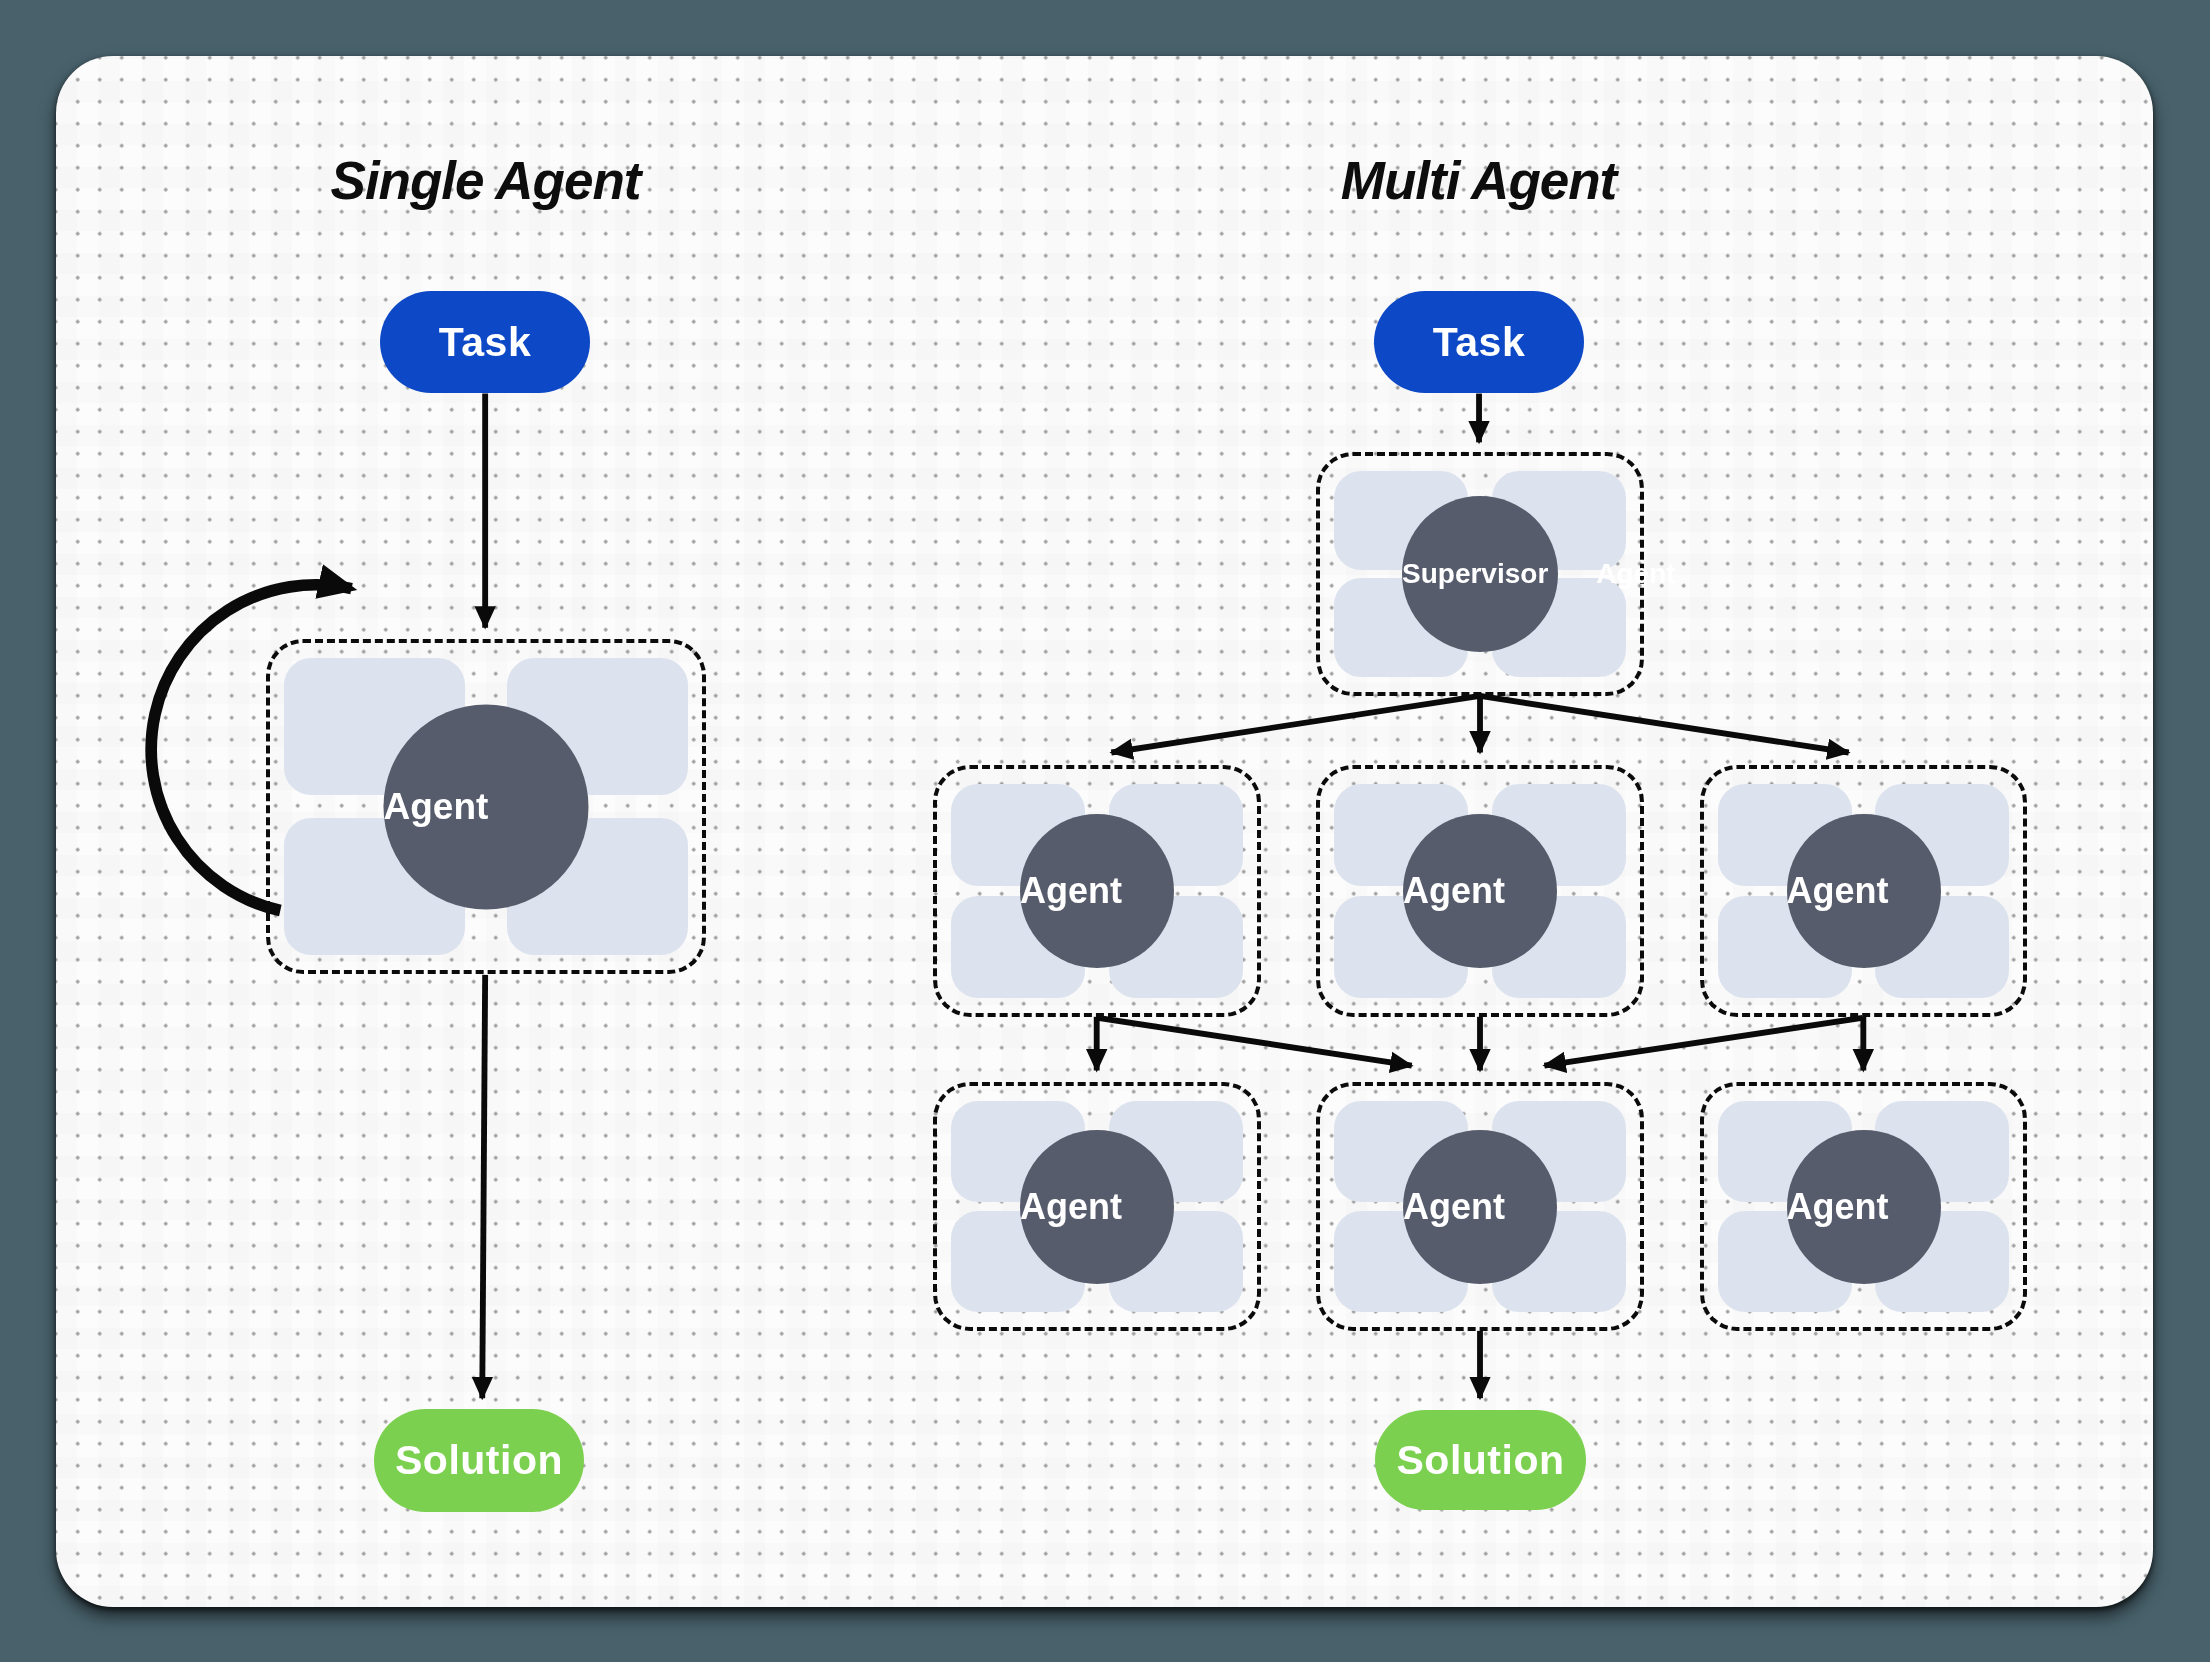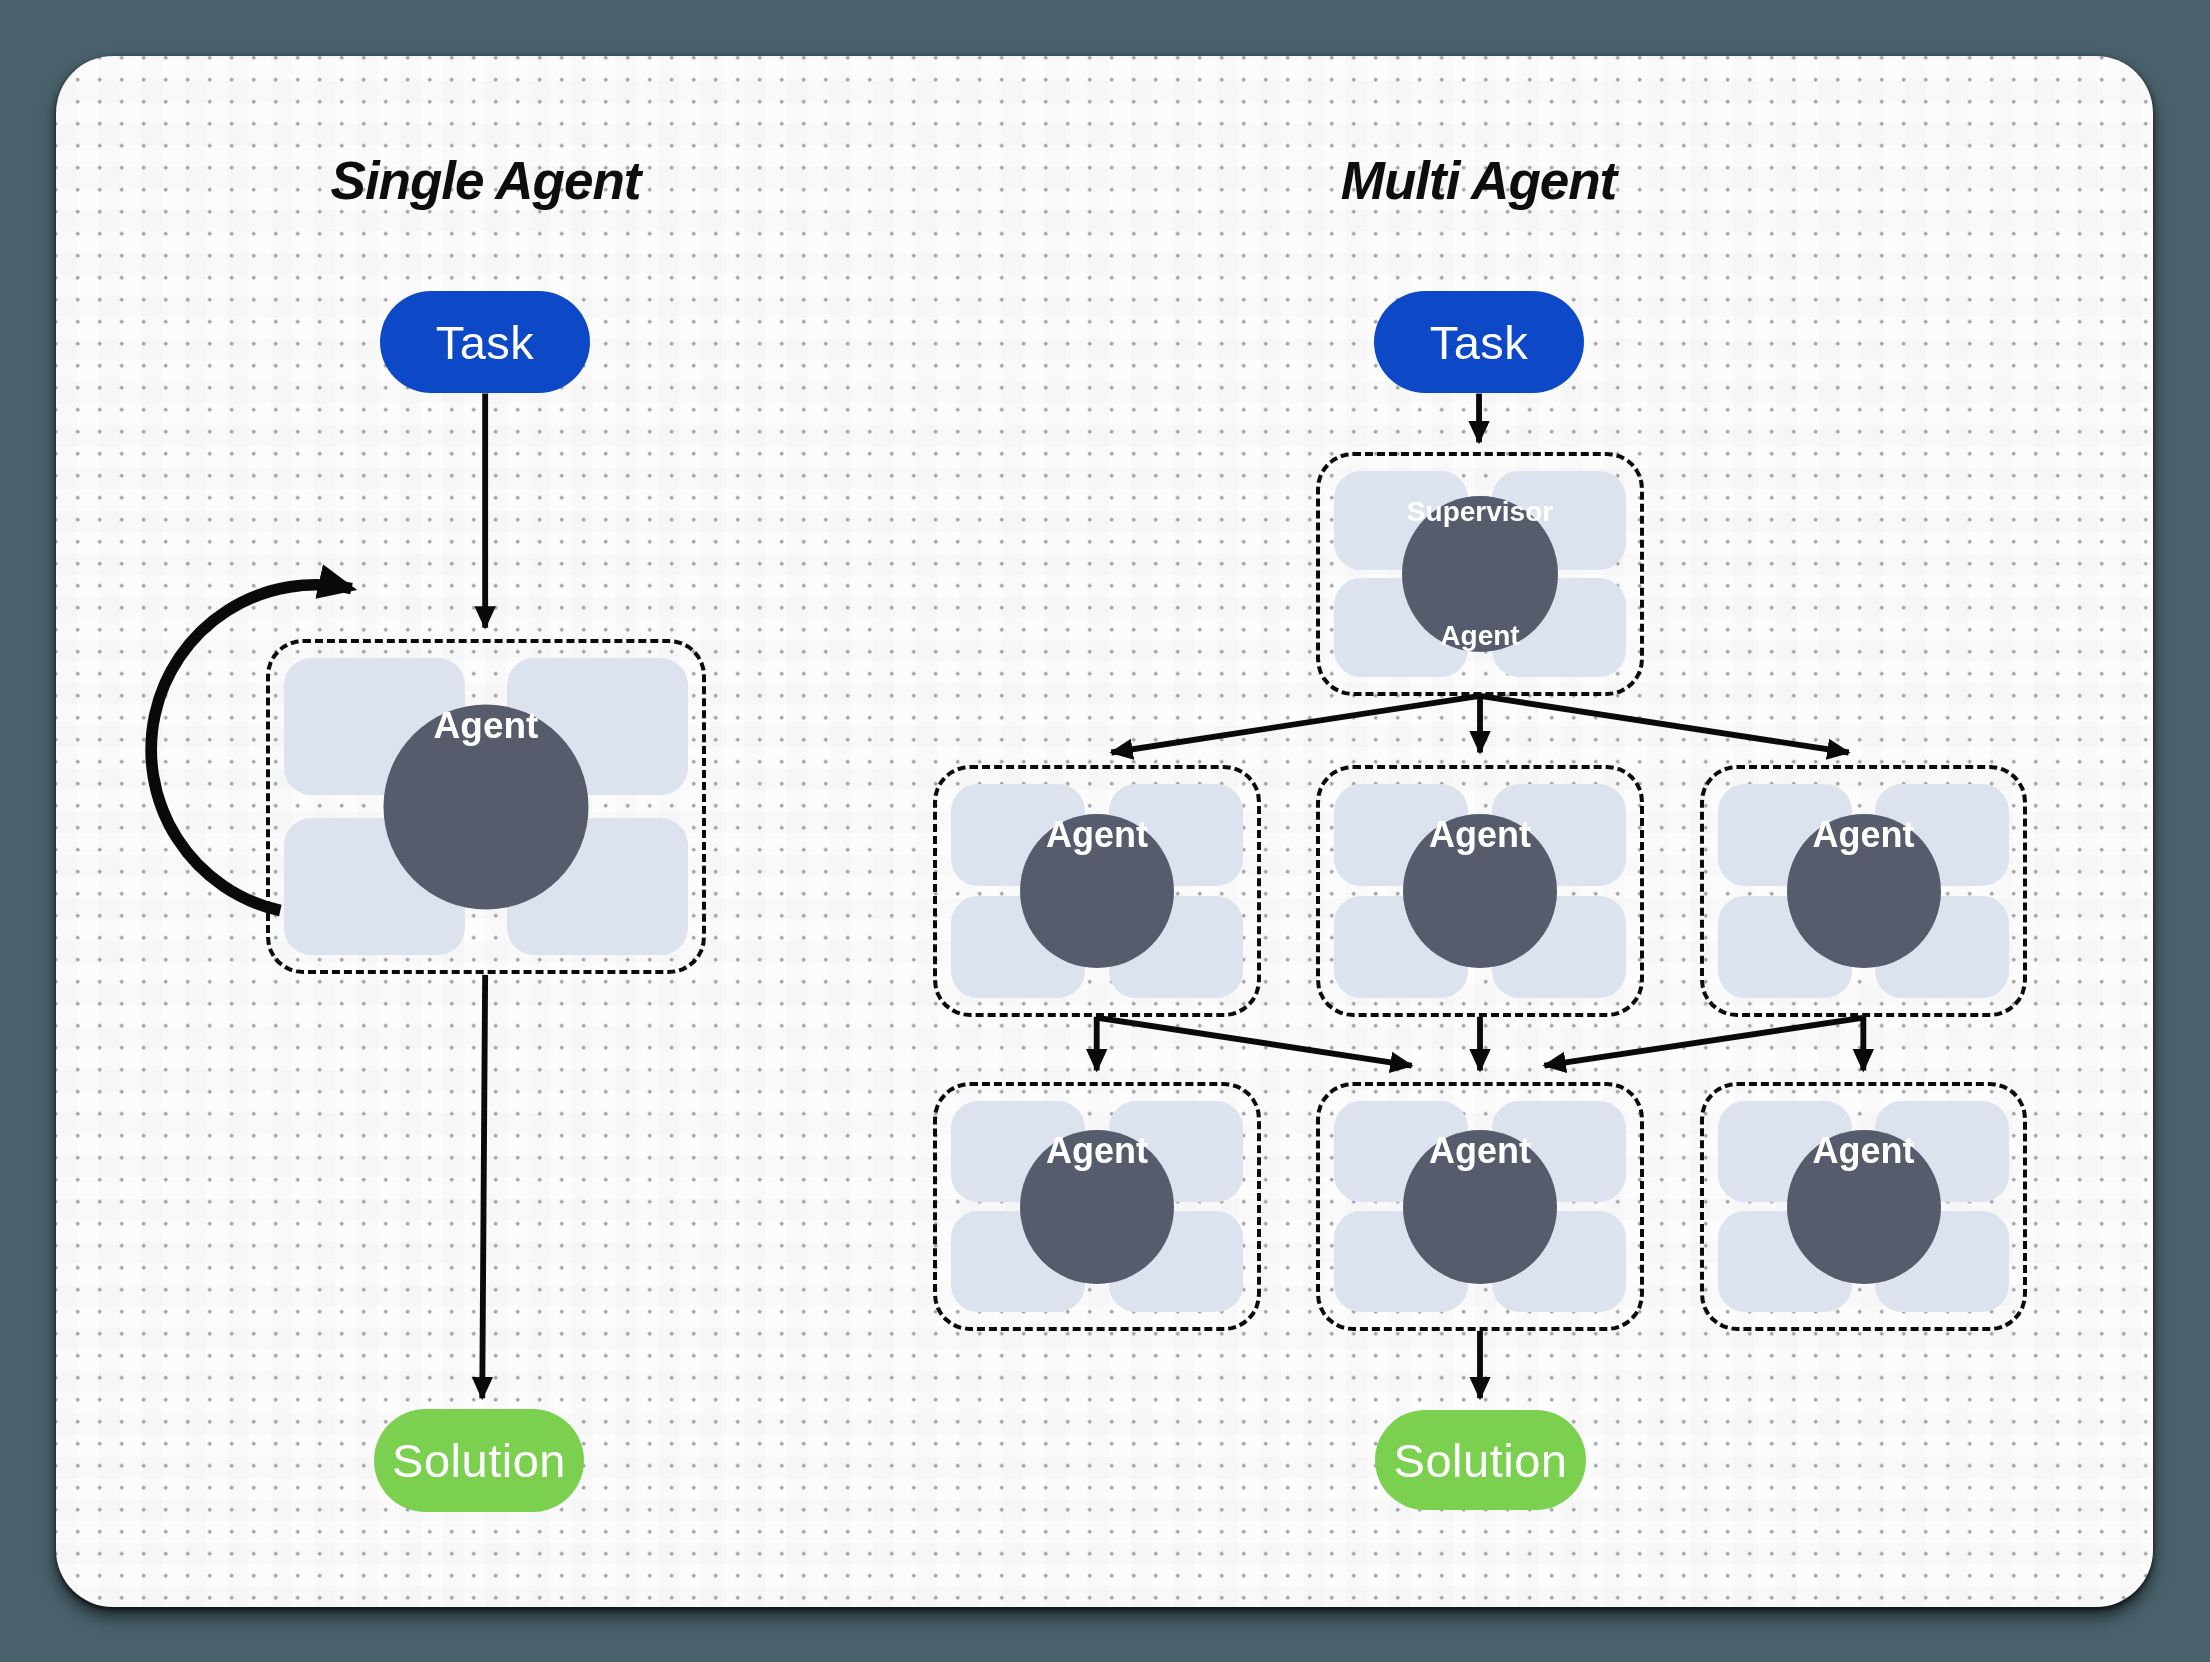"Task" .pill { font-size: 47px -> 41px; font-weight: 400 -> 700 }
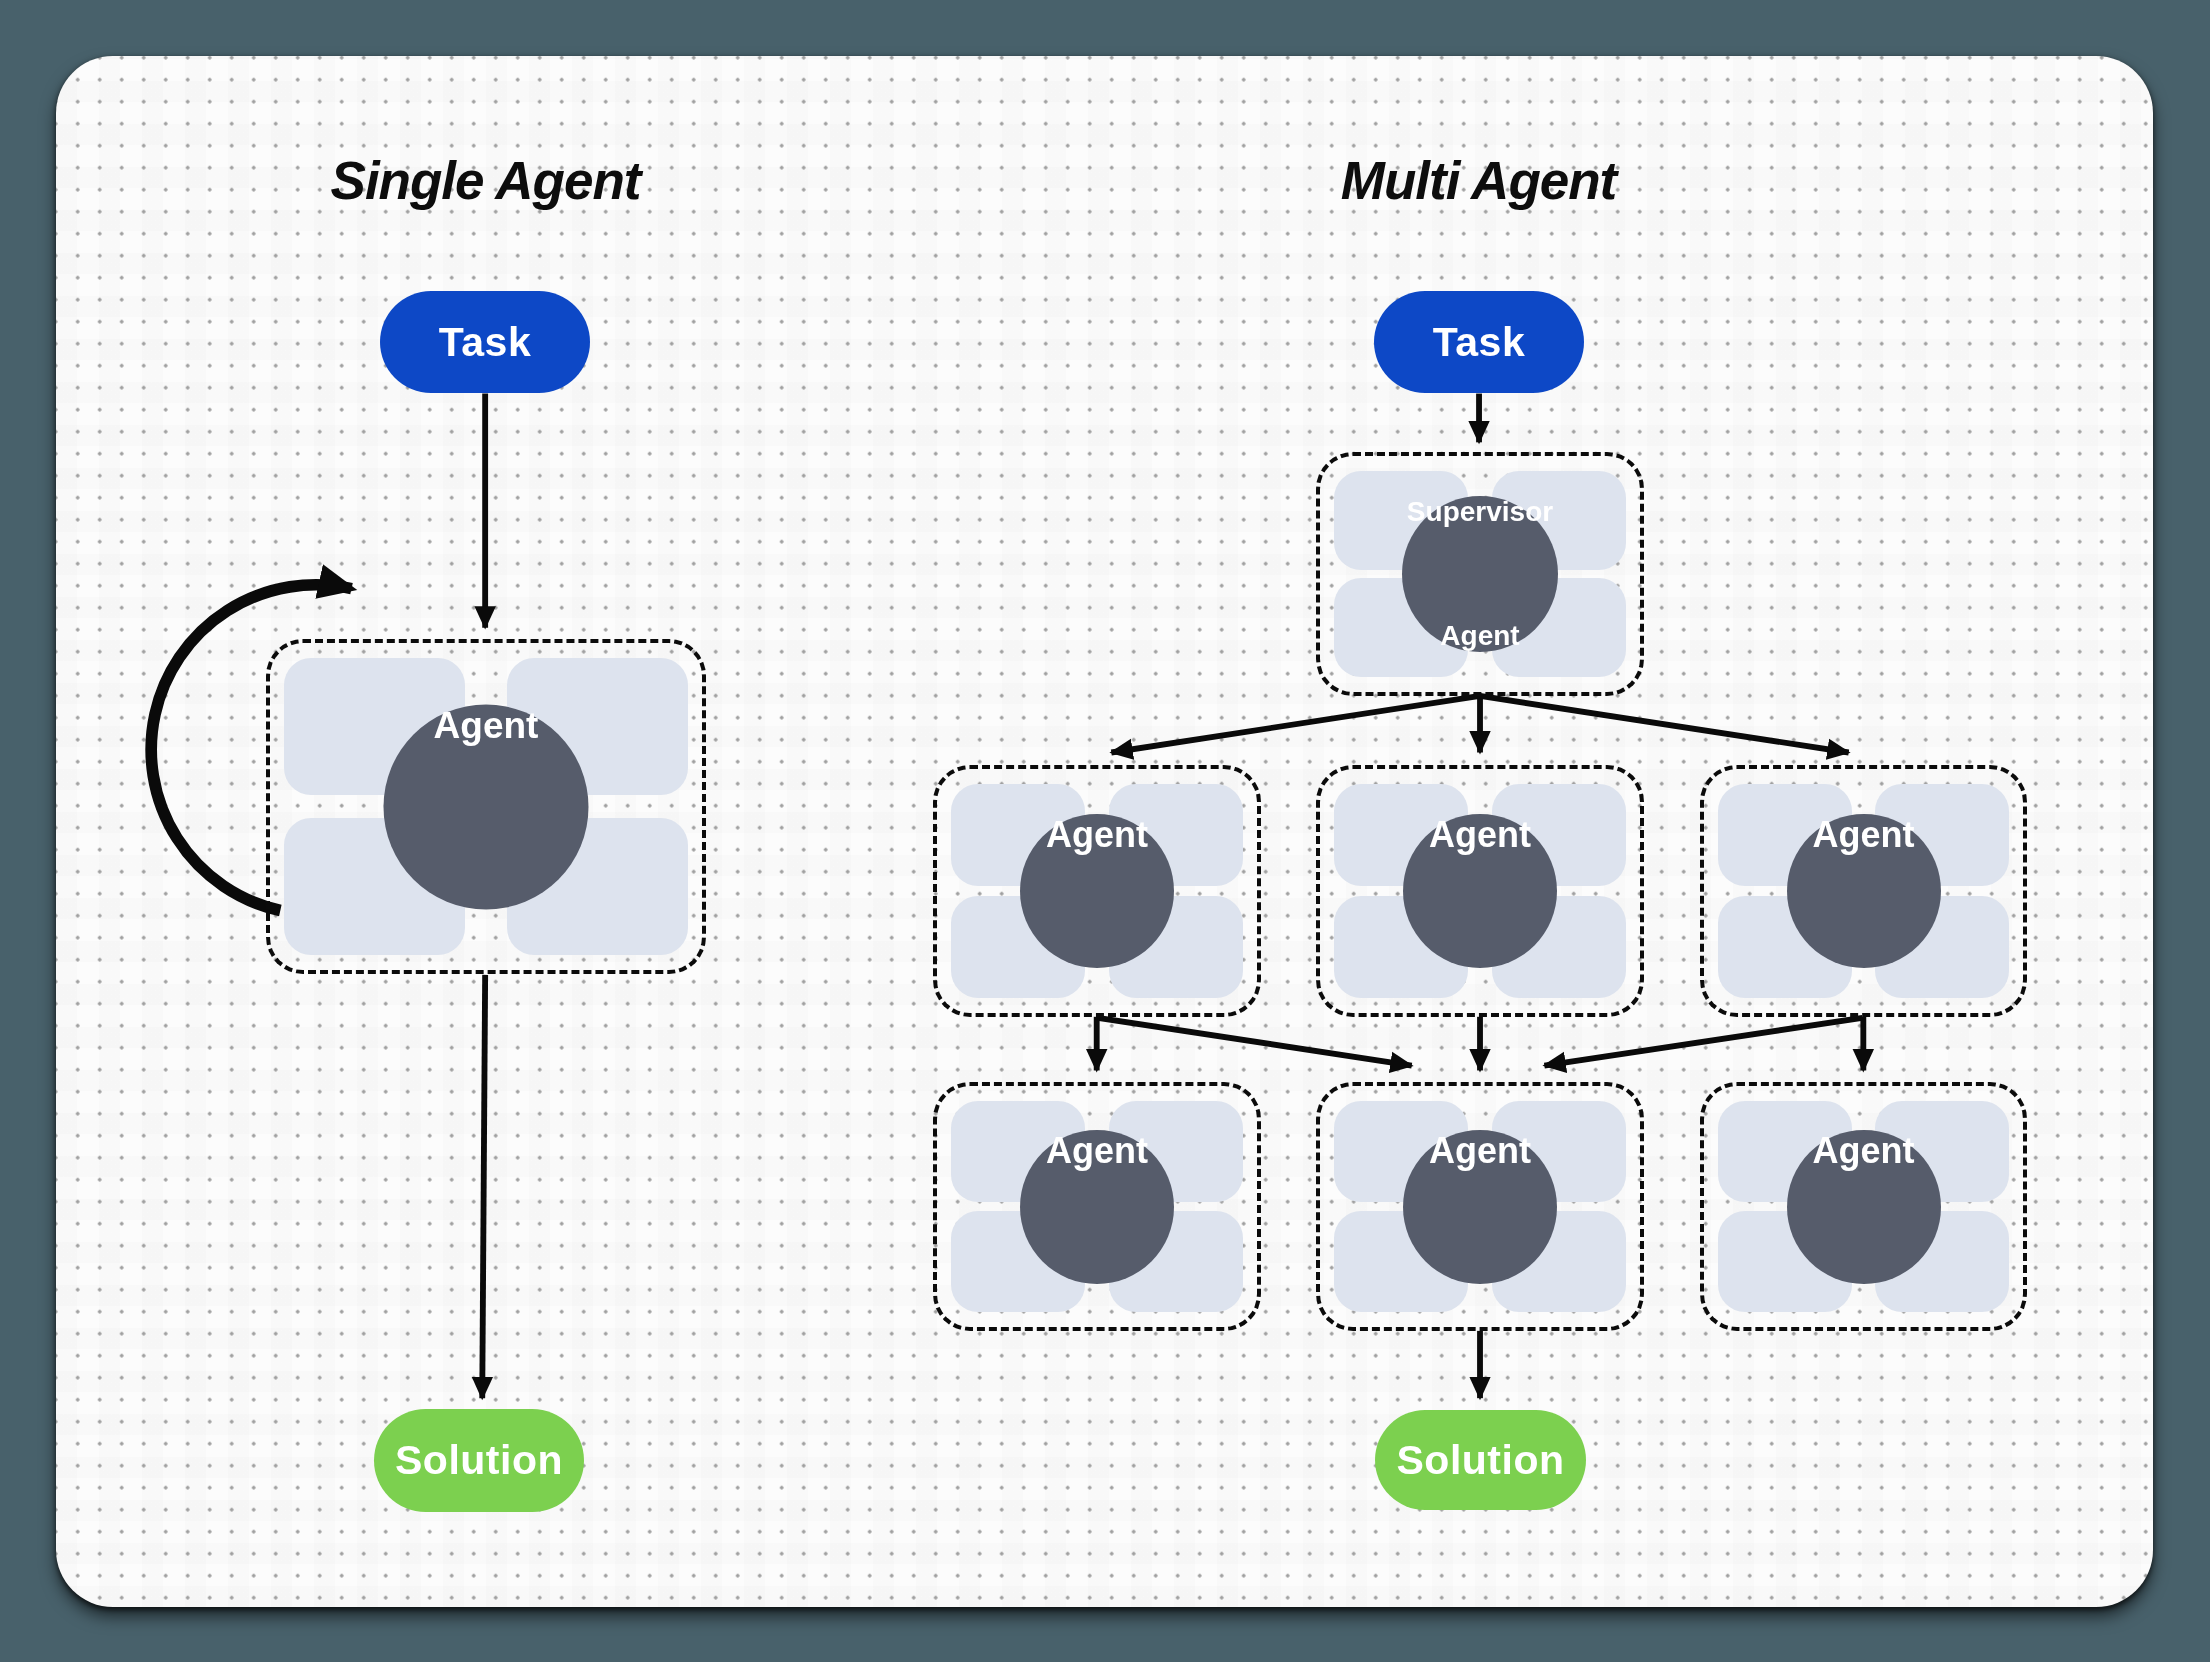"Supervisor" .acircle { flex-direction: column -> row; gap: none -> 48px }
